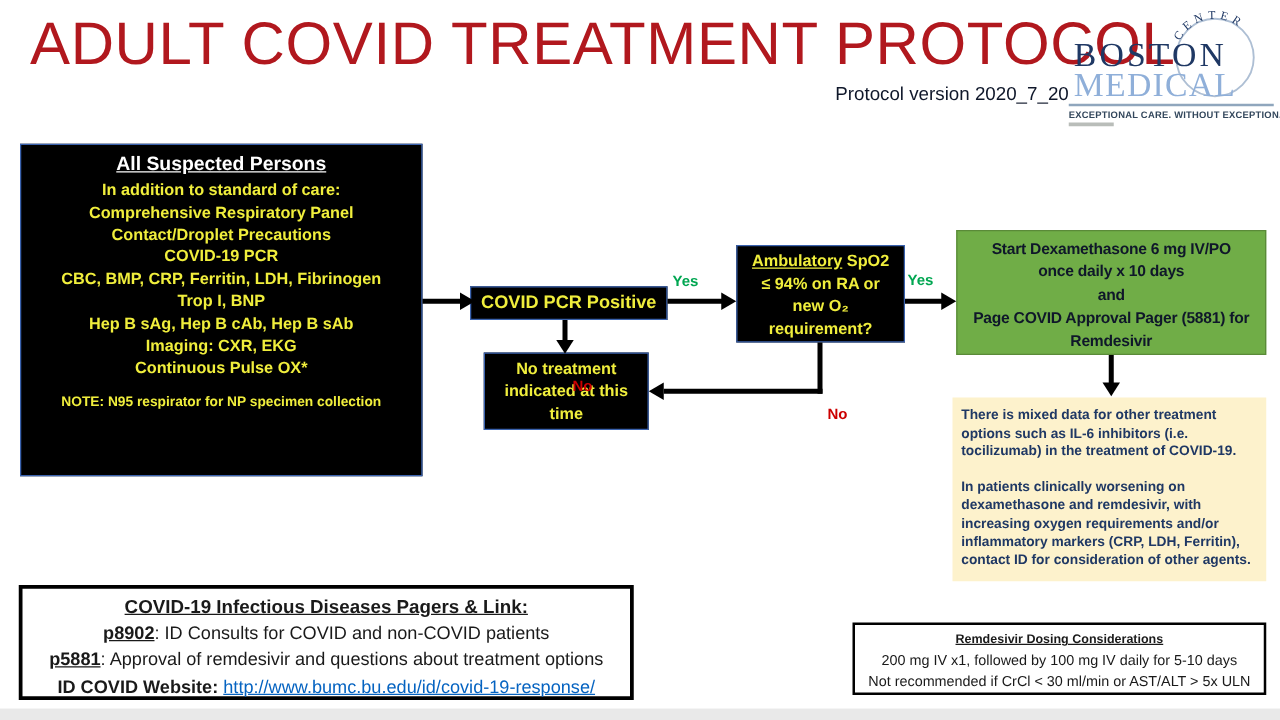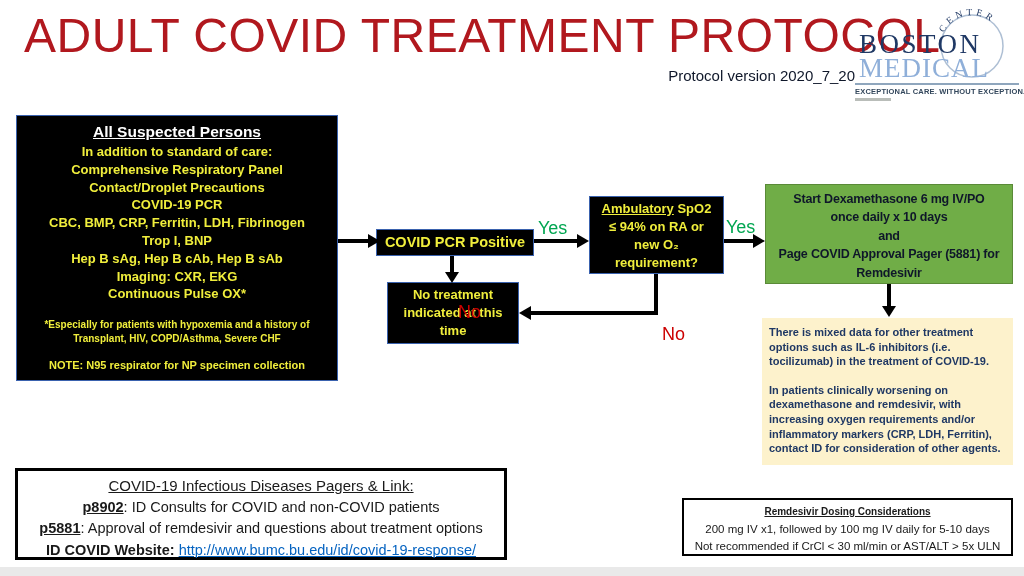"Yes" .flow-label { font-size: 18px -> 12px; font-weight: normal -> bold }
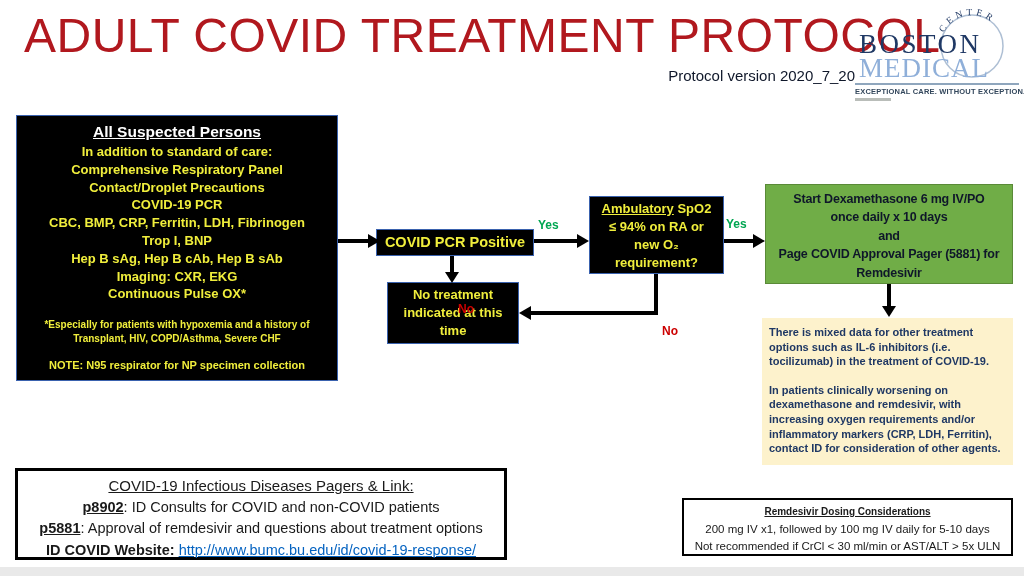"*Especially for patients with hypoxemia" div.footnote { html: <div> <div>*Especially for patients with hypoxemia and a history of</div> <div>Transplant, HIV, COPD/Asthma, Severe CHF</div> </div> -> none }
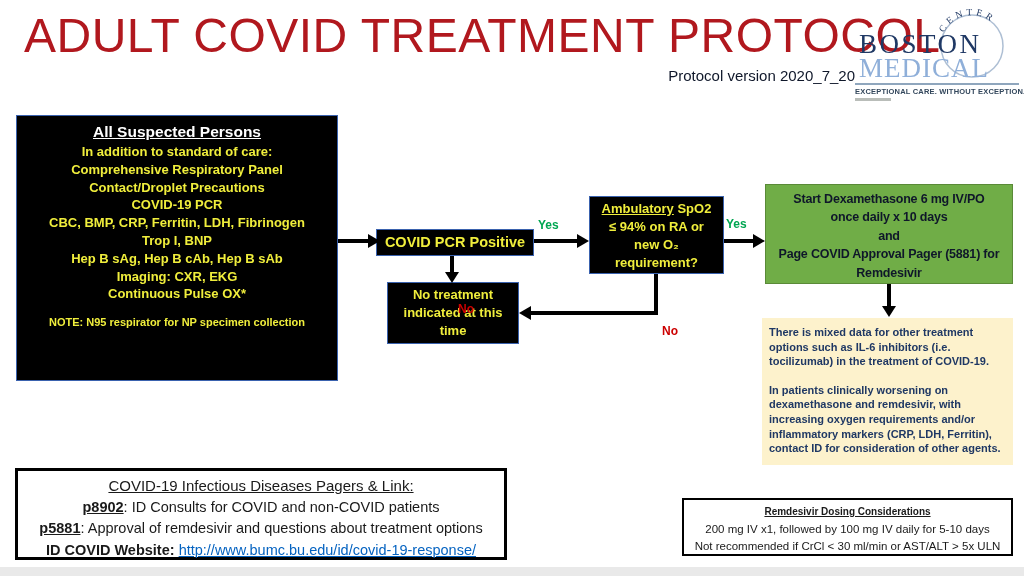"COVID-19 Infectious Diseases Pagers &" .pagers .heading { font-weight: normal -> bold }
